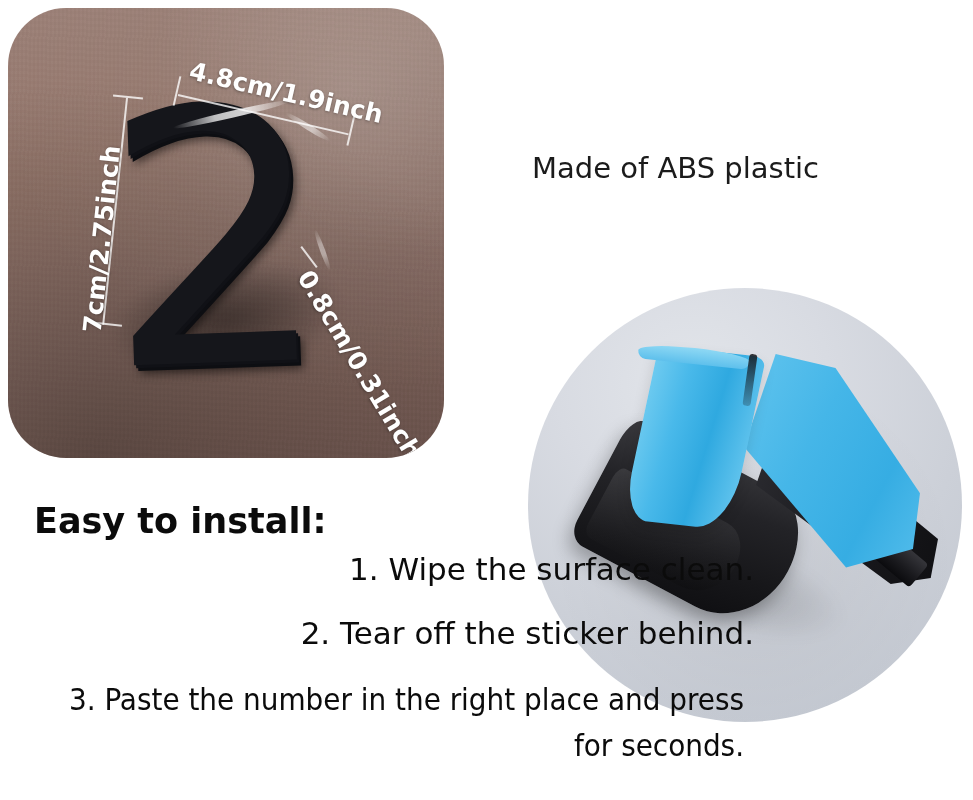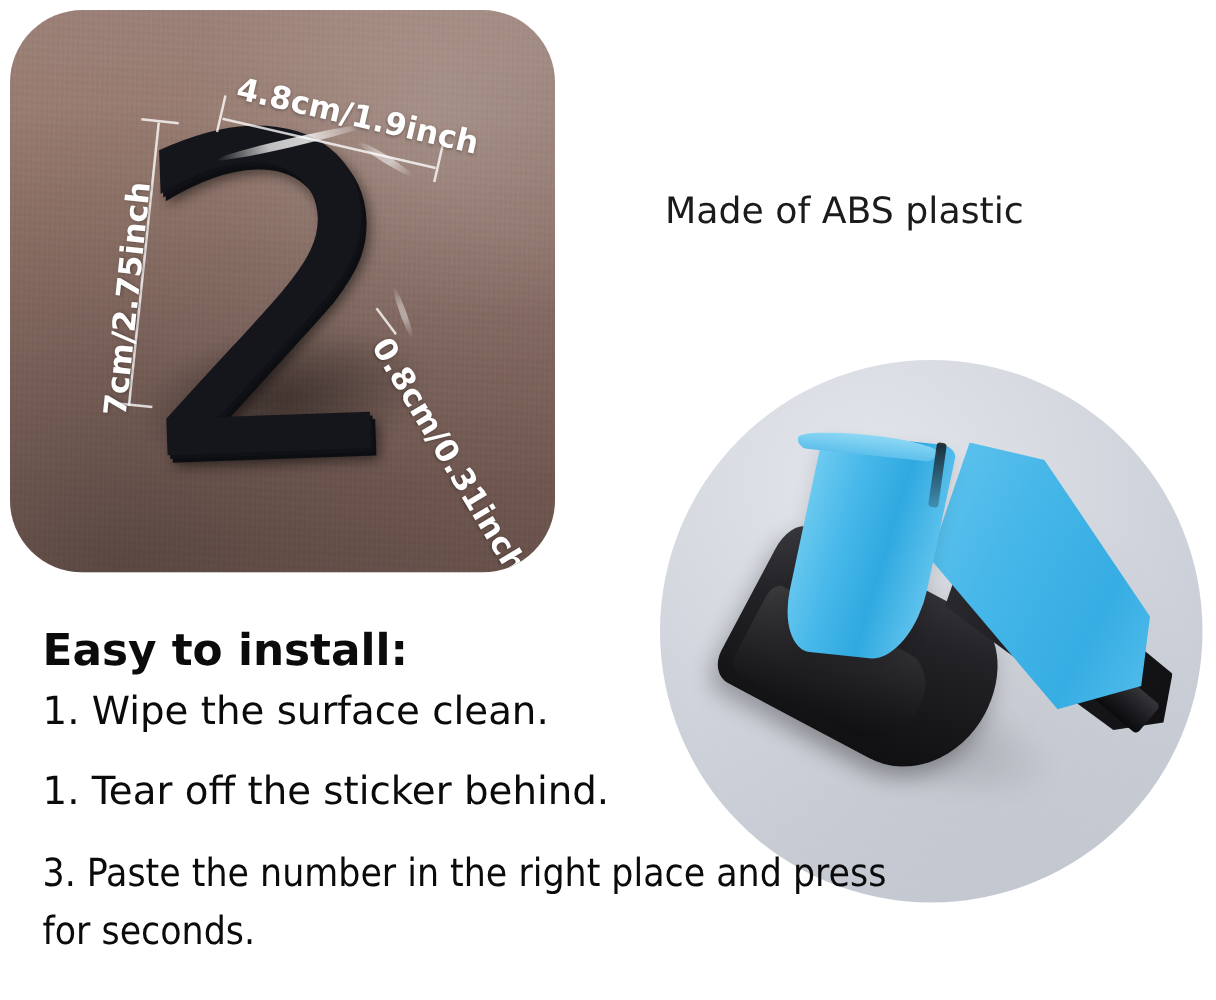"1. Wipe the surface clean." .install-step { text-align: none -> right }
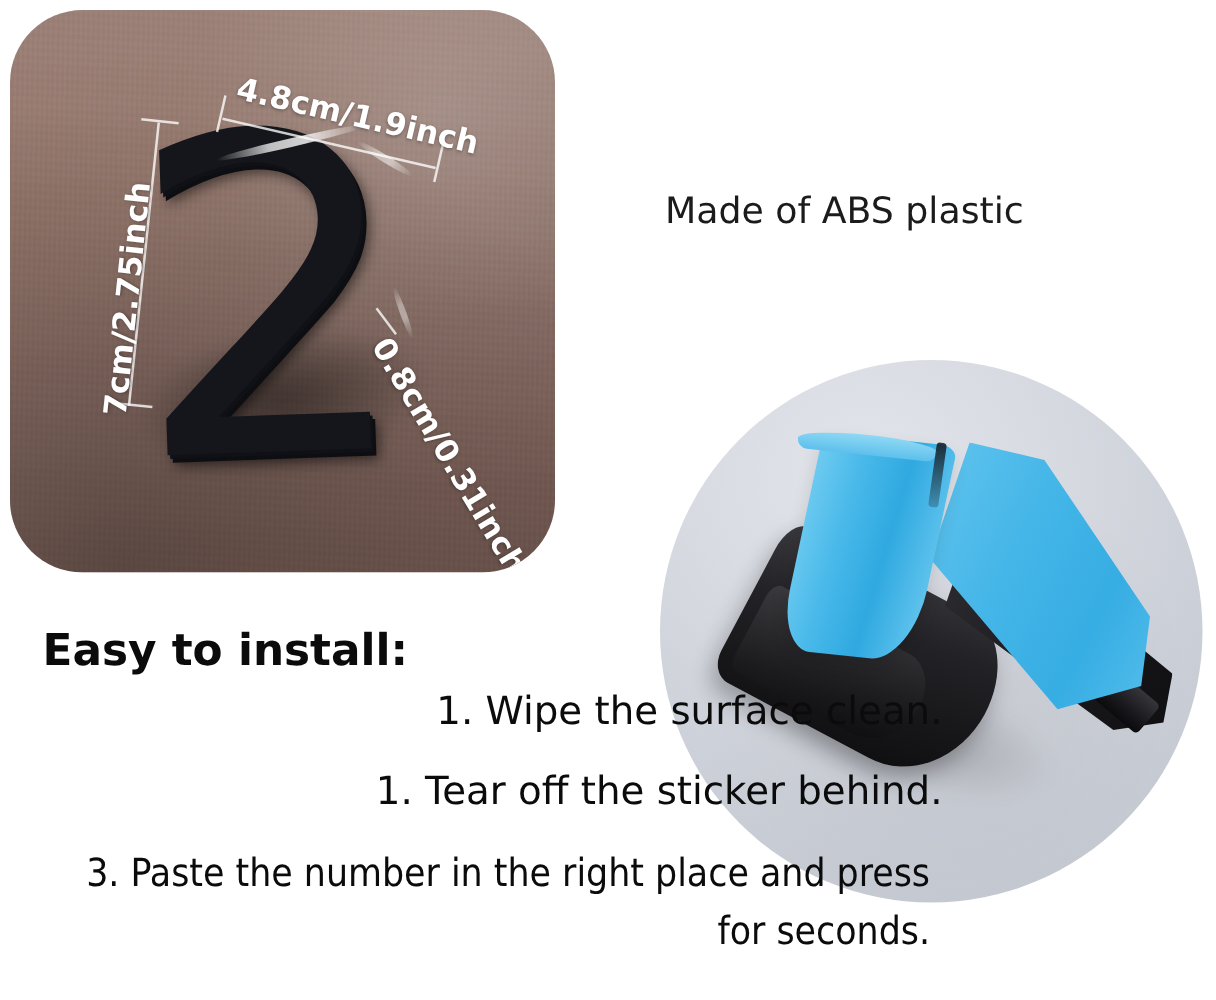"1. Tear off the sticker" div.install-step { text: 1 -> 2 }
